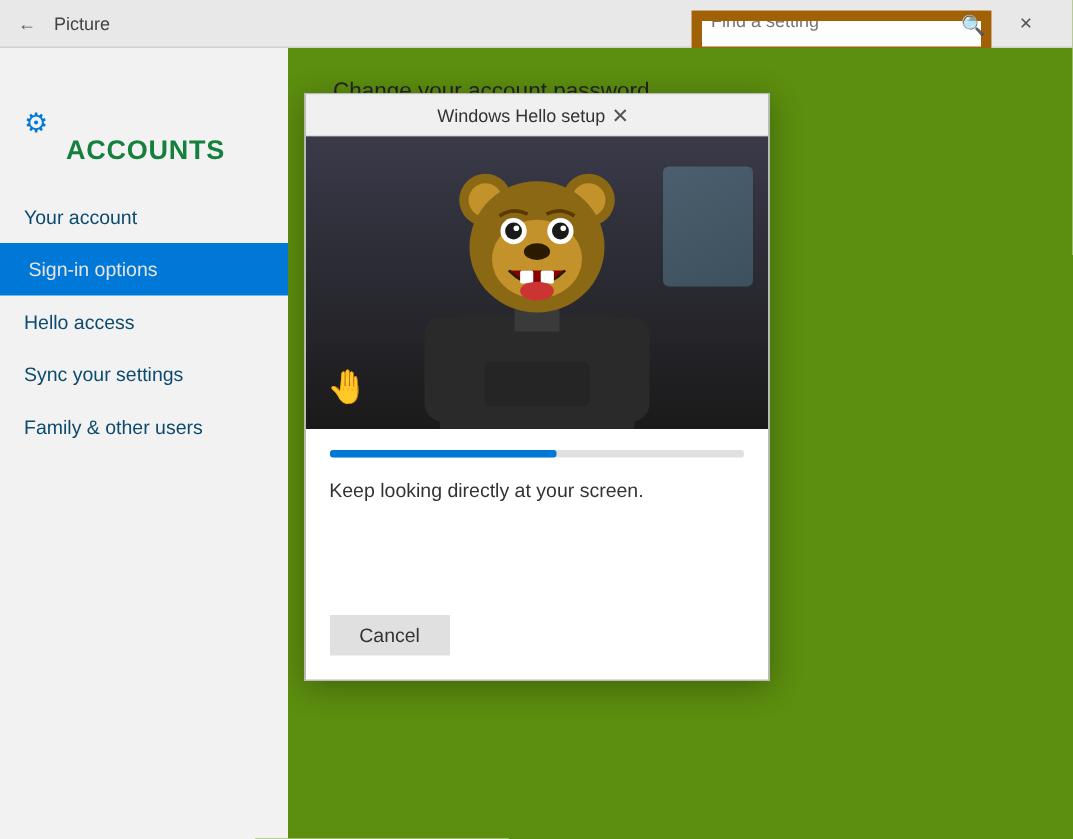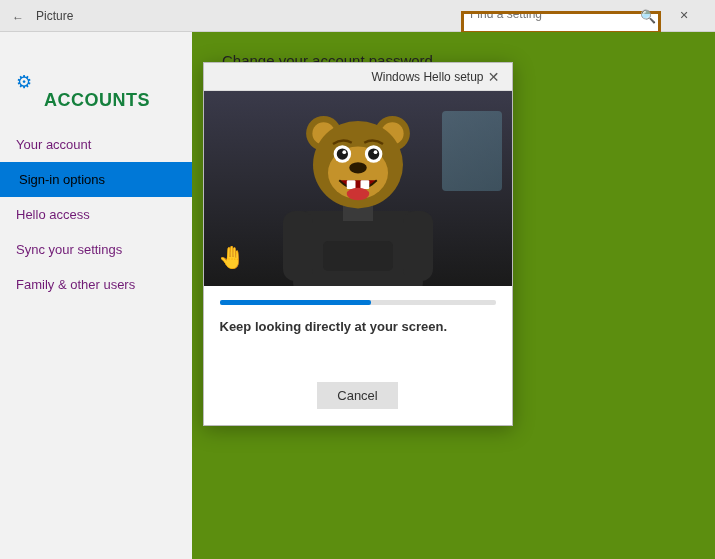"Find a setting" .search-bar input { border: 3px solid #a16207 -> 7px solid #a16207 }
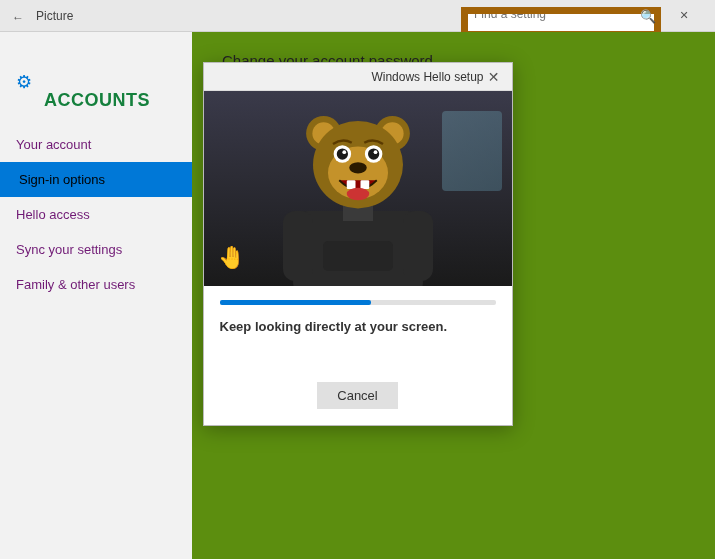"Windows Hello setup" .hello-dialog-titlebar { justify-content: flex-end -> center }
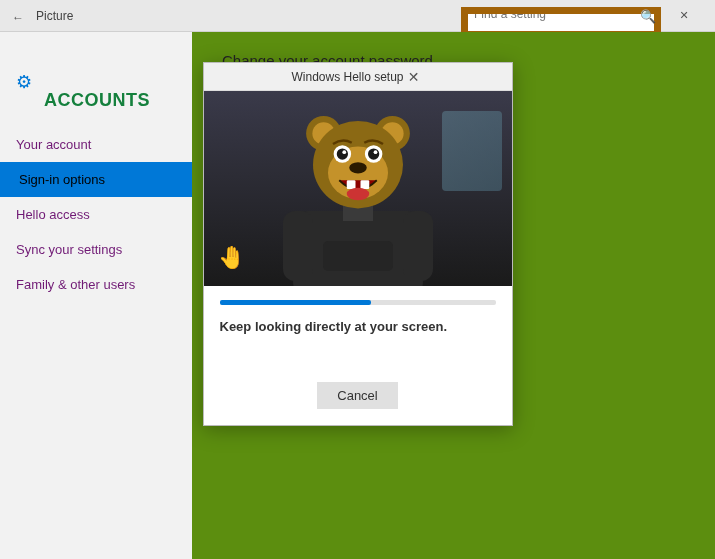"Your account" .sidebar-item { color: #701a75 -> #0c4a6e }
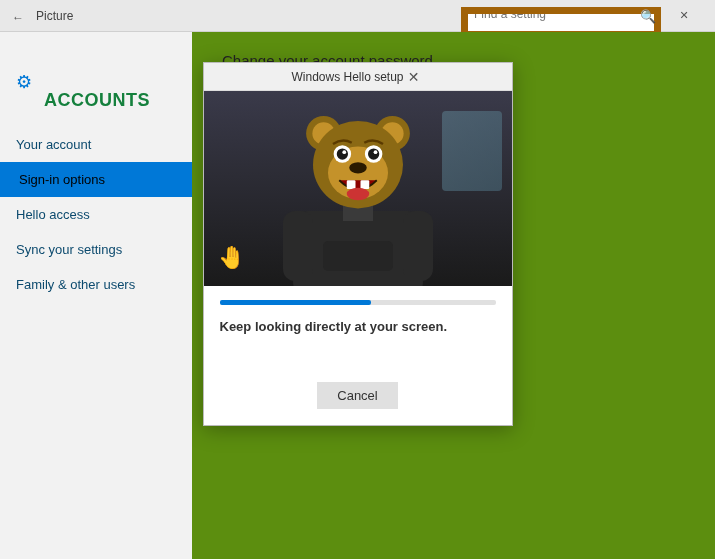"Sign-in options" .sidebar-item.active { color: #000000 -> #e5e5e5 }
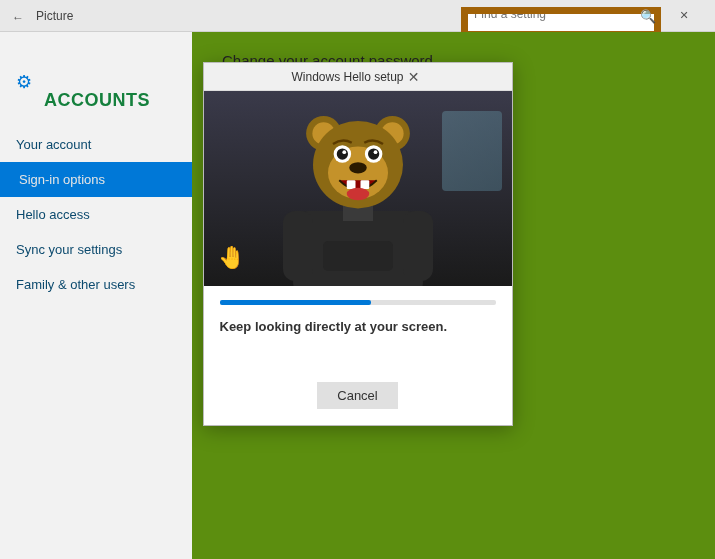"Keep looking directly at your" .progress-text { font-weight: bold -> none; margin-bottom: 32px -> 60px }
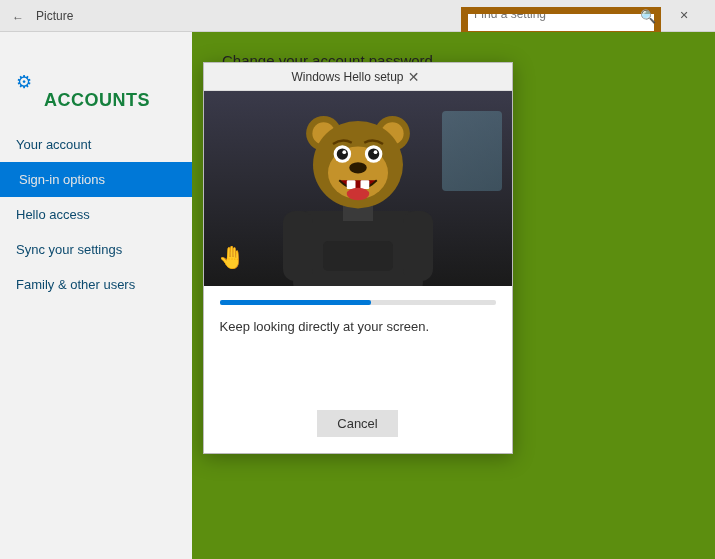"Cancel" .dialog-footer { justify-content: center -> flex-start }
